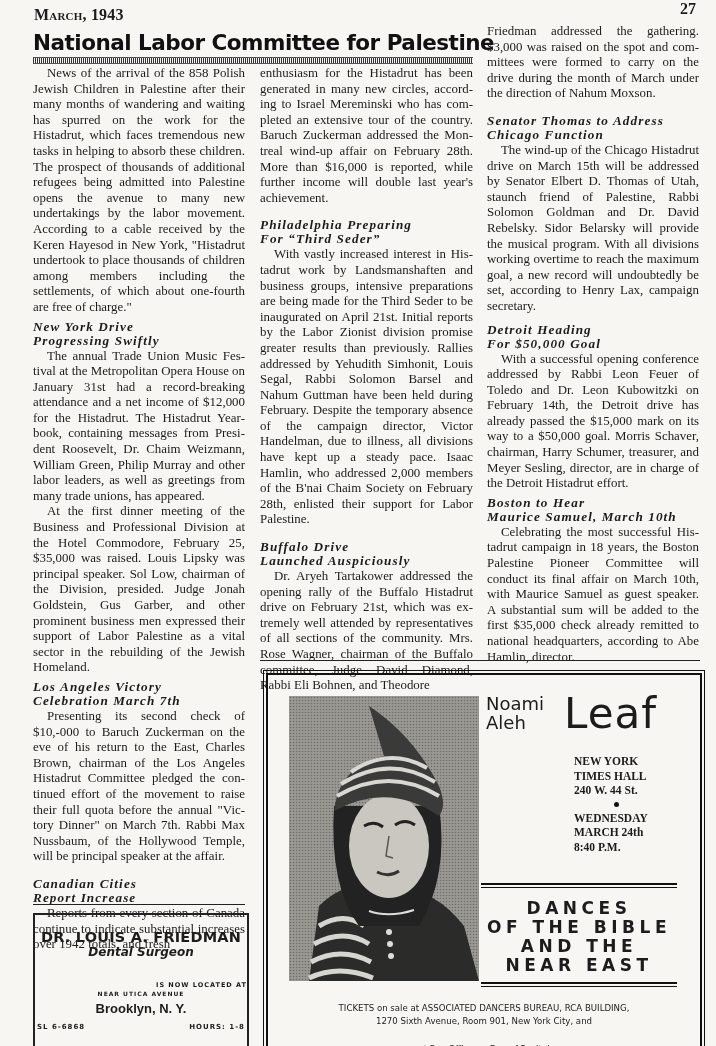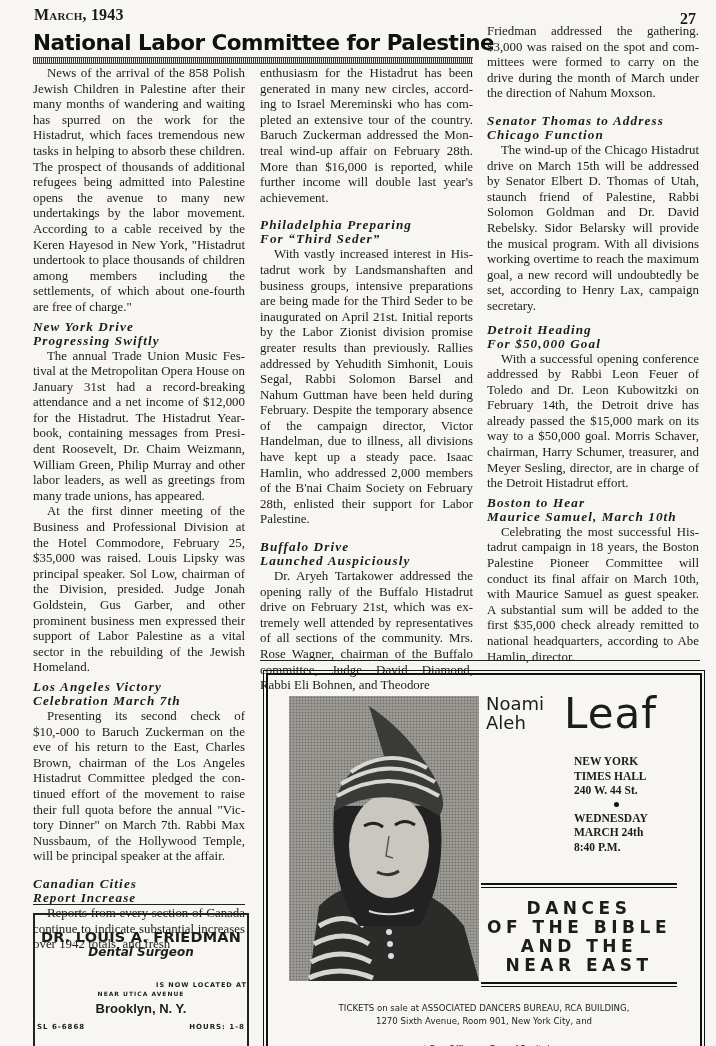"27" .page-number { top: 10px -> 0 }
